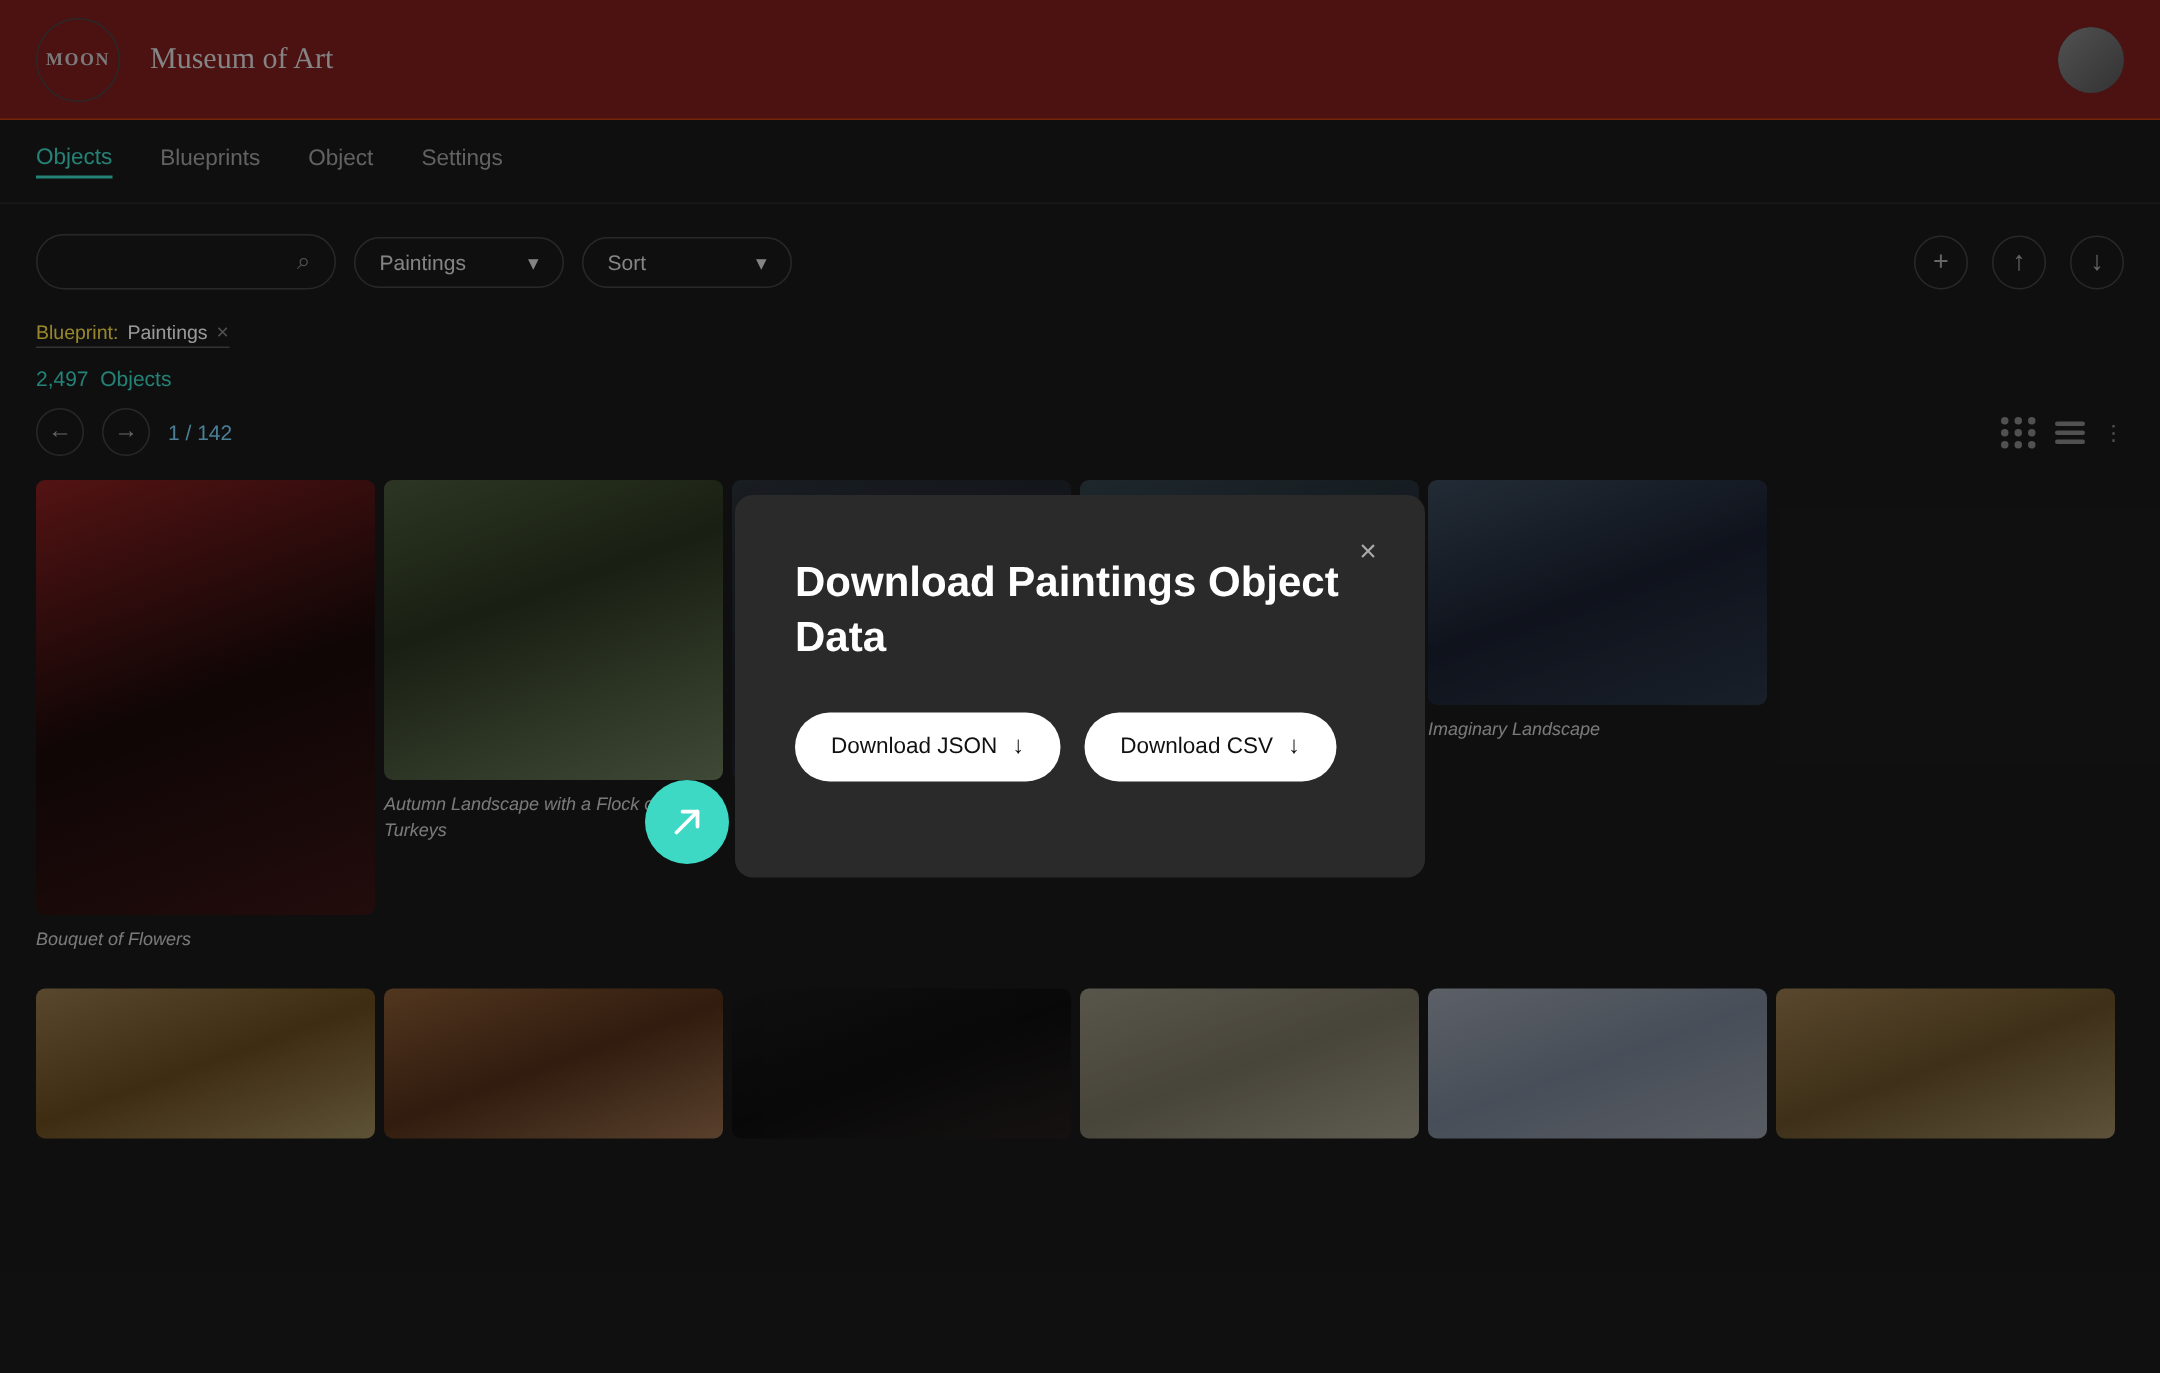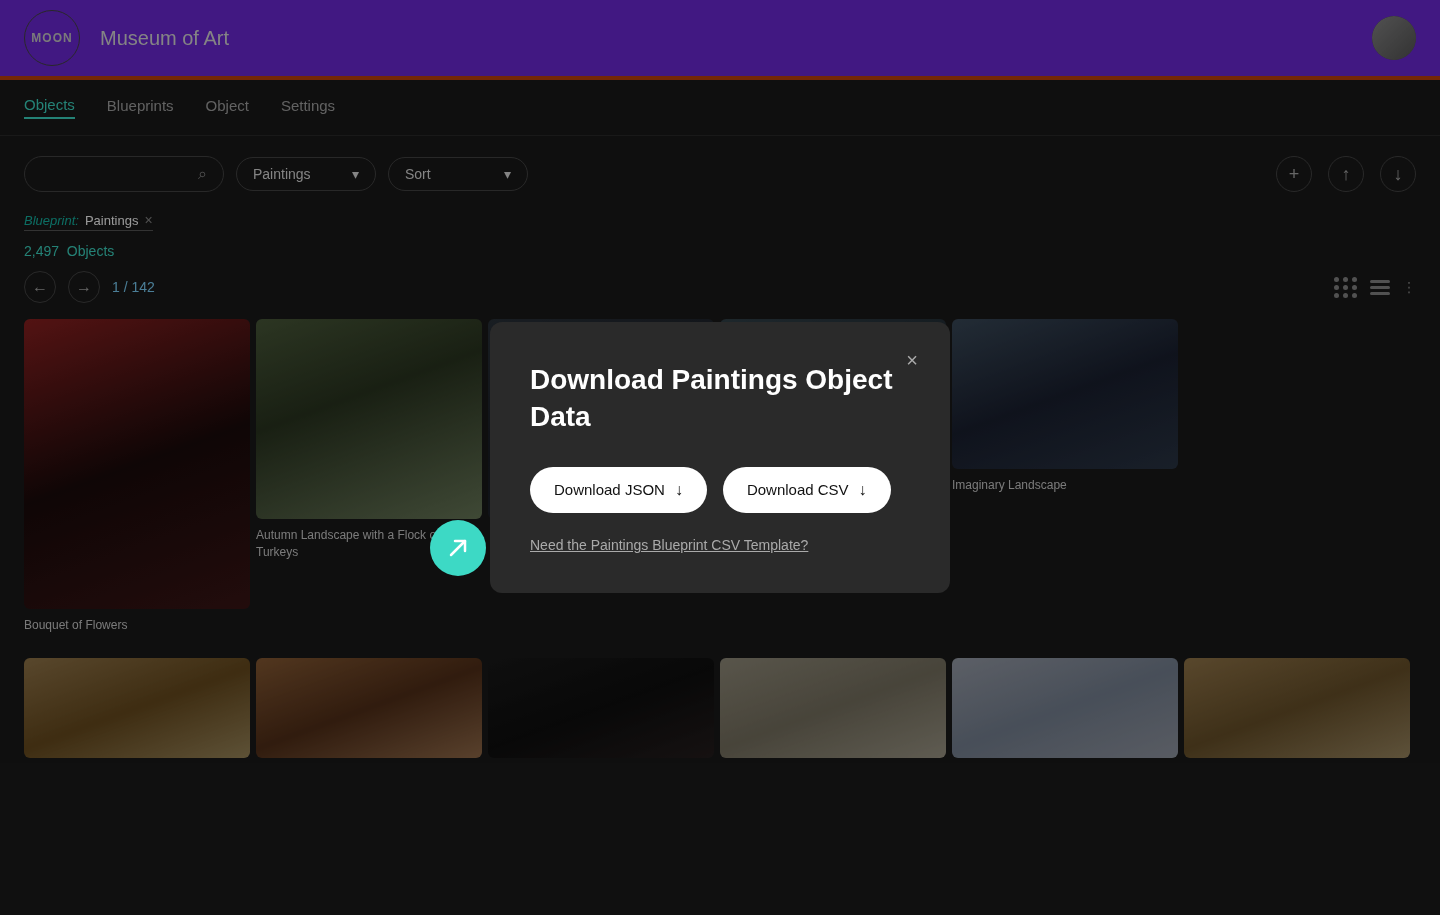"MOON" .header { background: #6d28d9 -> #7f1d1d; border-bottom: 4px solid #c2410c -> 1px solid #c2410c; font-family: none -> Liberation Serif, serif }
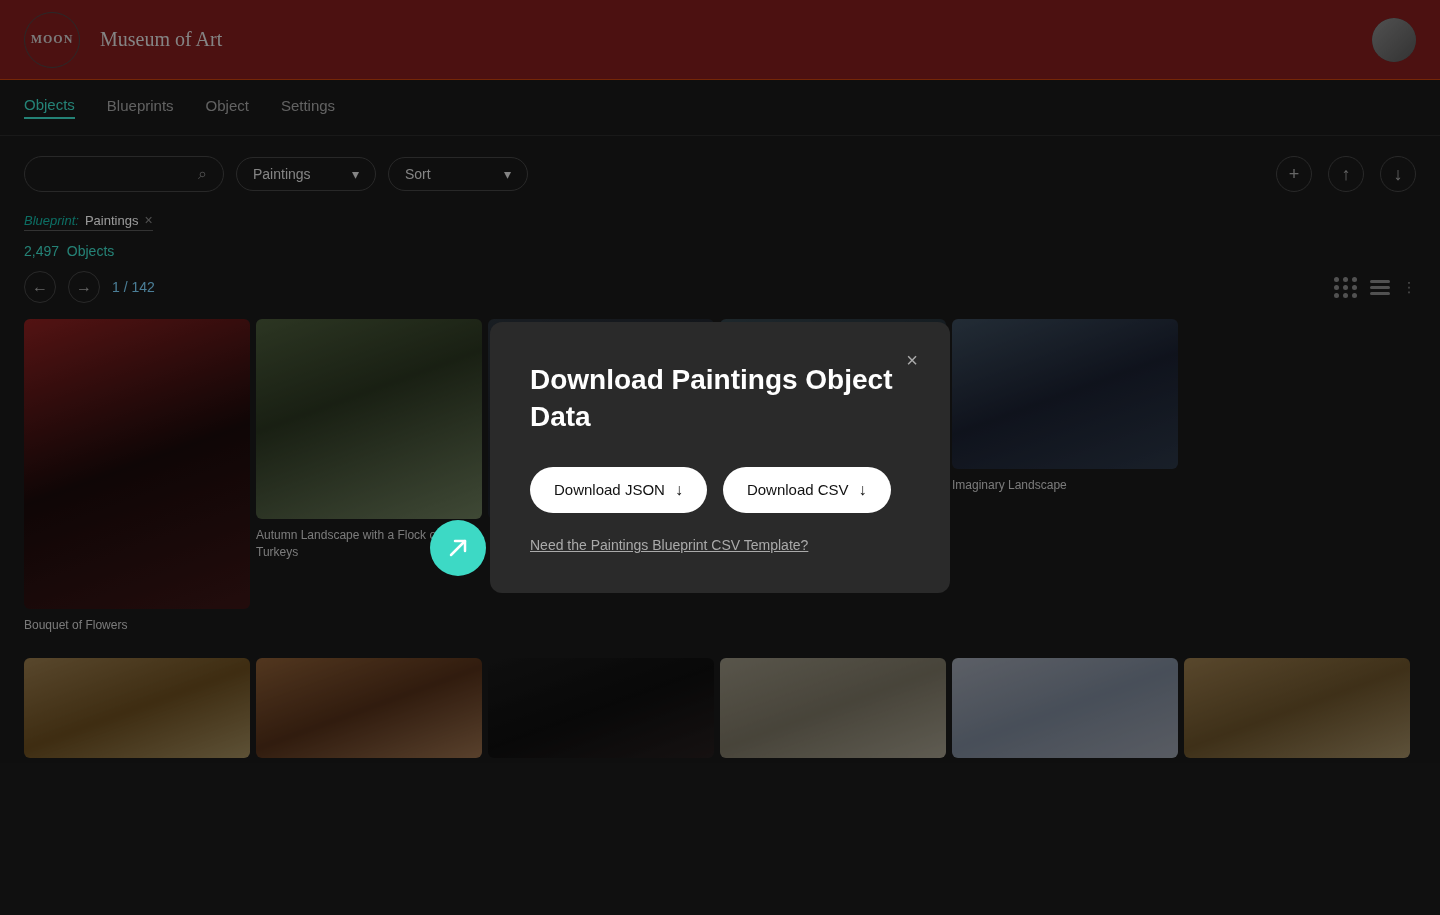"Blueprint:" .filter-tag span.label { color: #14b8a6 -> #fde047; font-style: italic -> none }
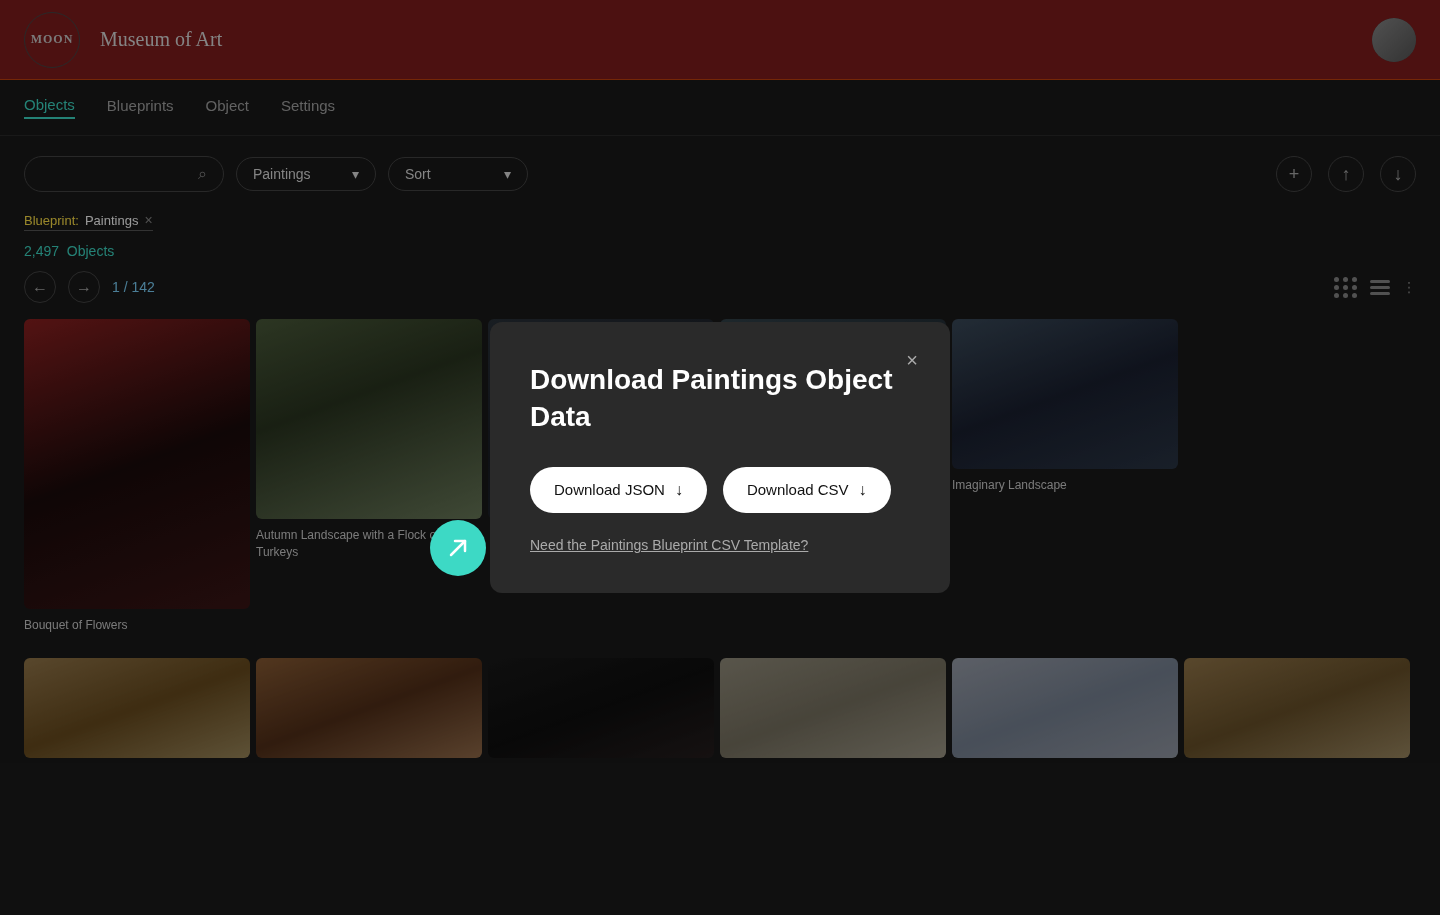"Imaginary Landscape" .grid-item { font-style: none -> italic }
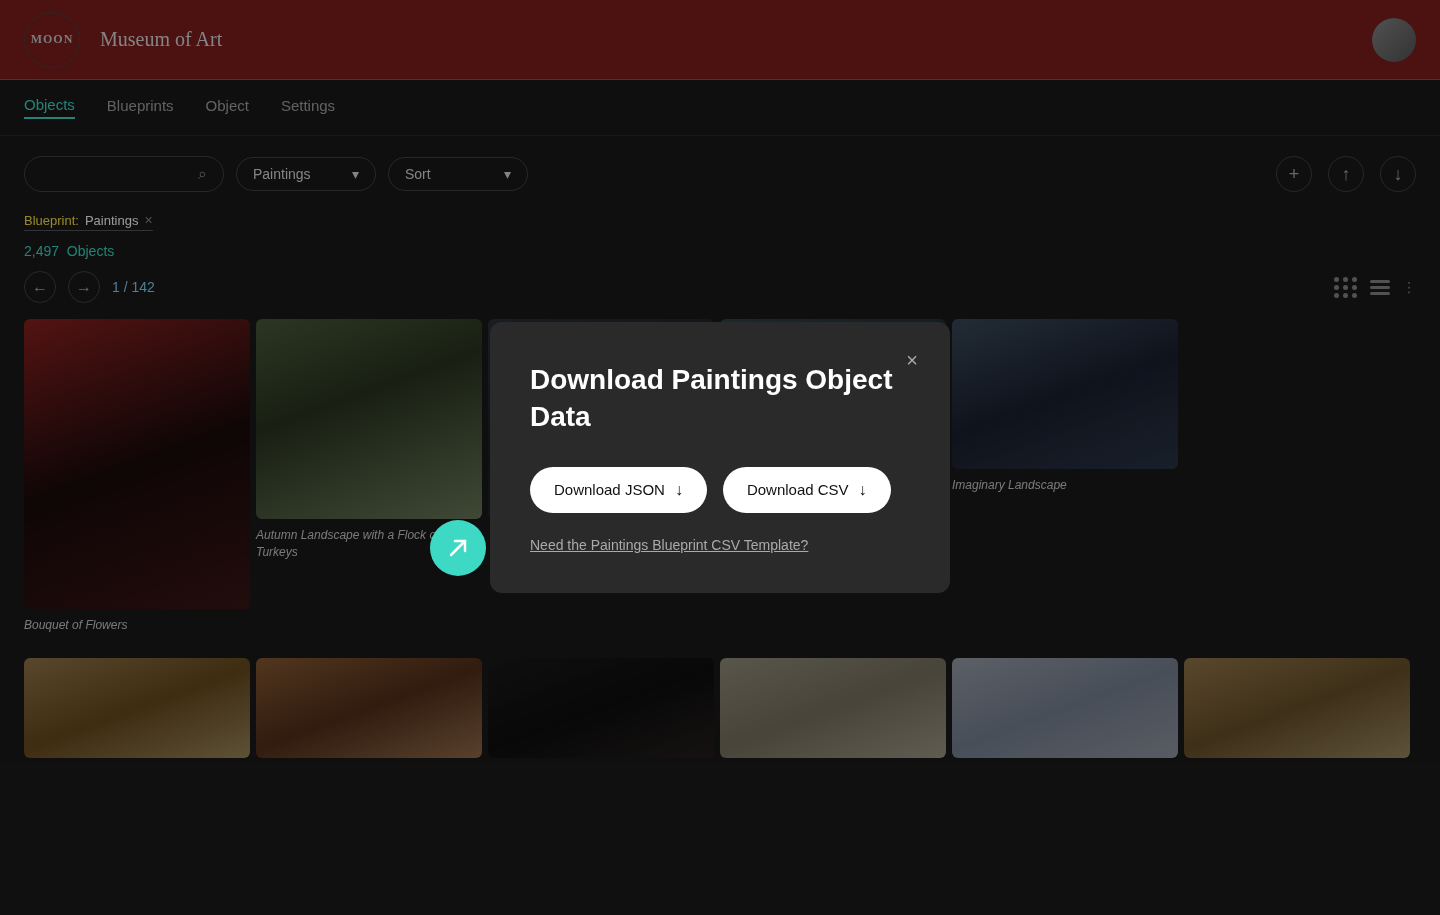"Need the Paintings Blueprint CSV" div.modal-link { html: <div> <a>Need the Paintings Blueprint CSV Template?</a> </div> -> none }
